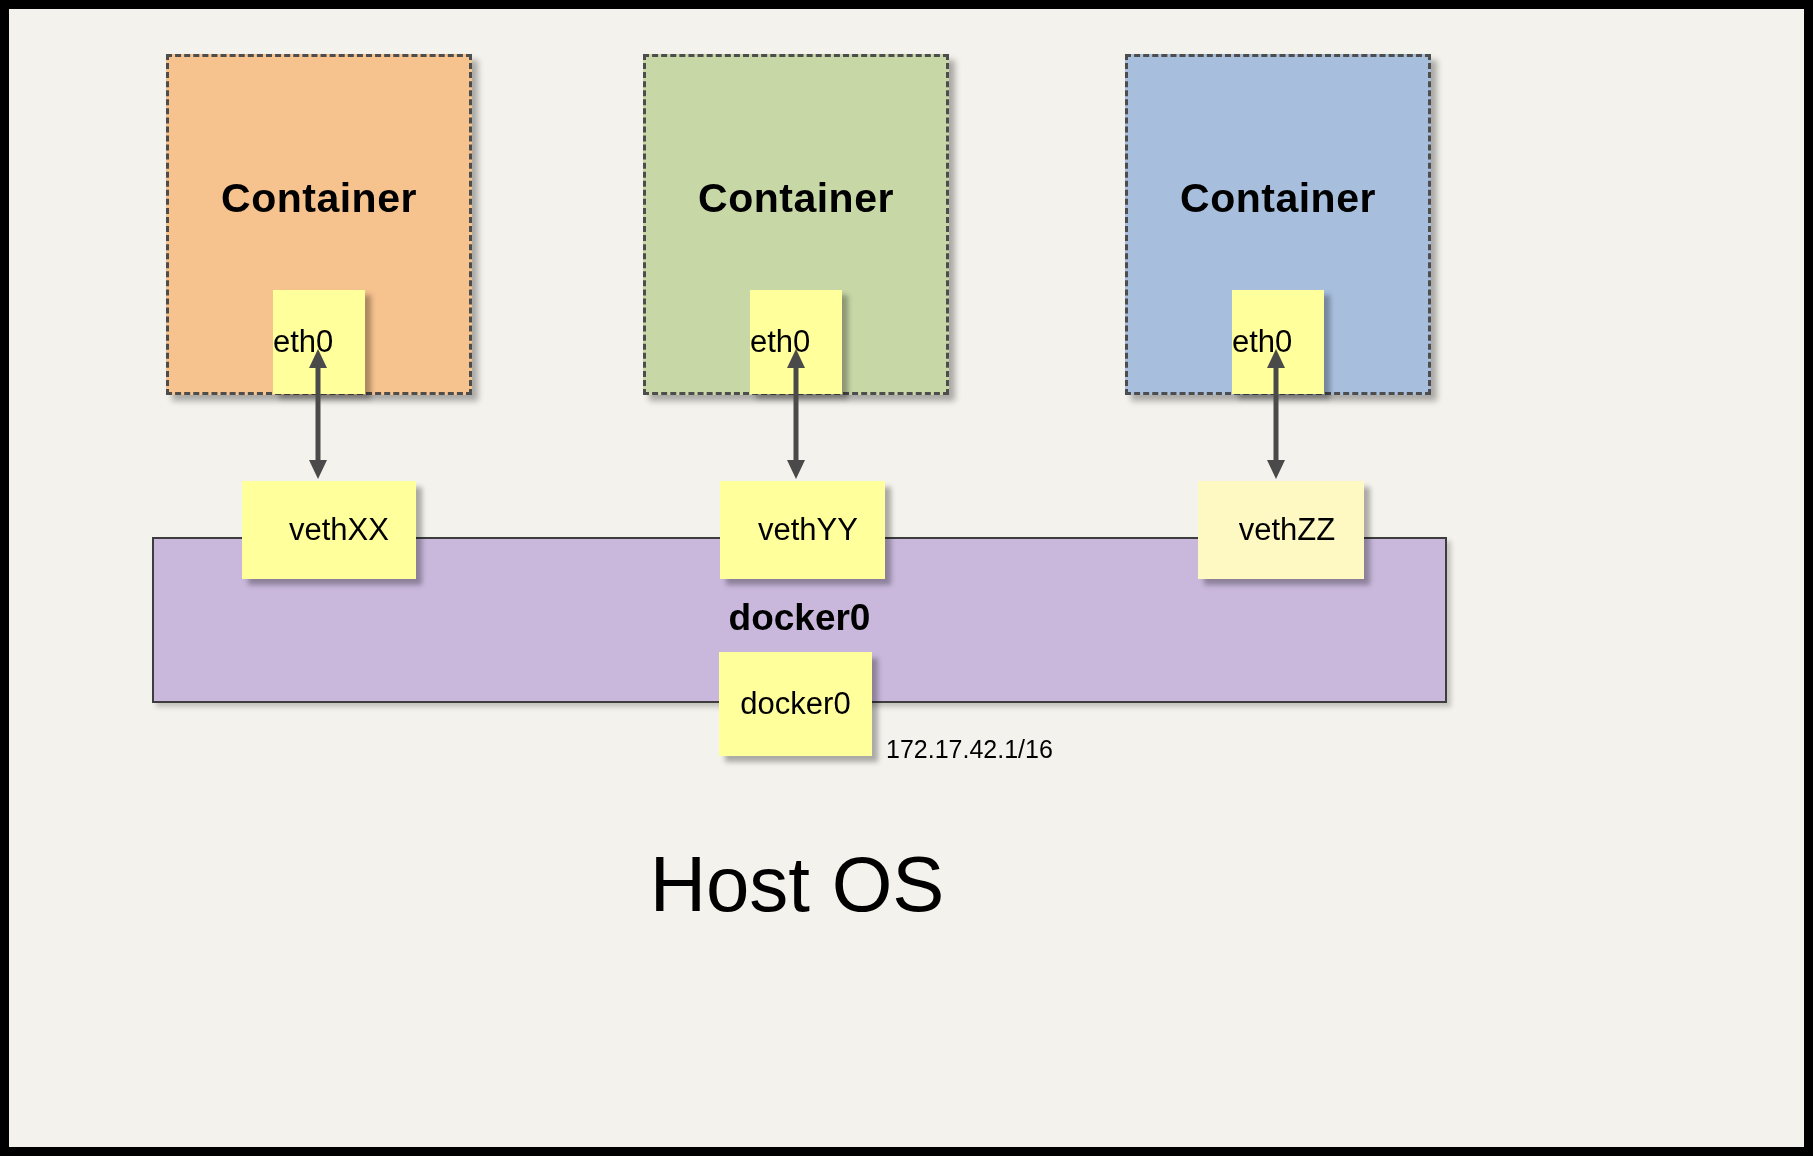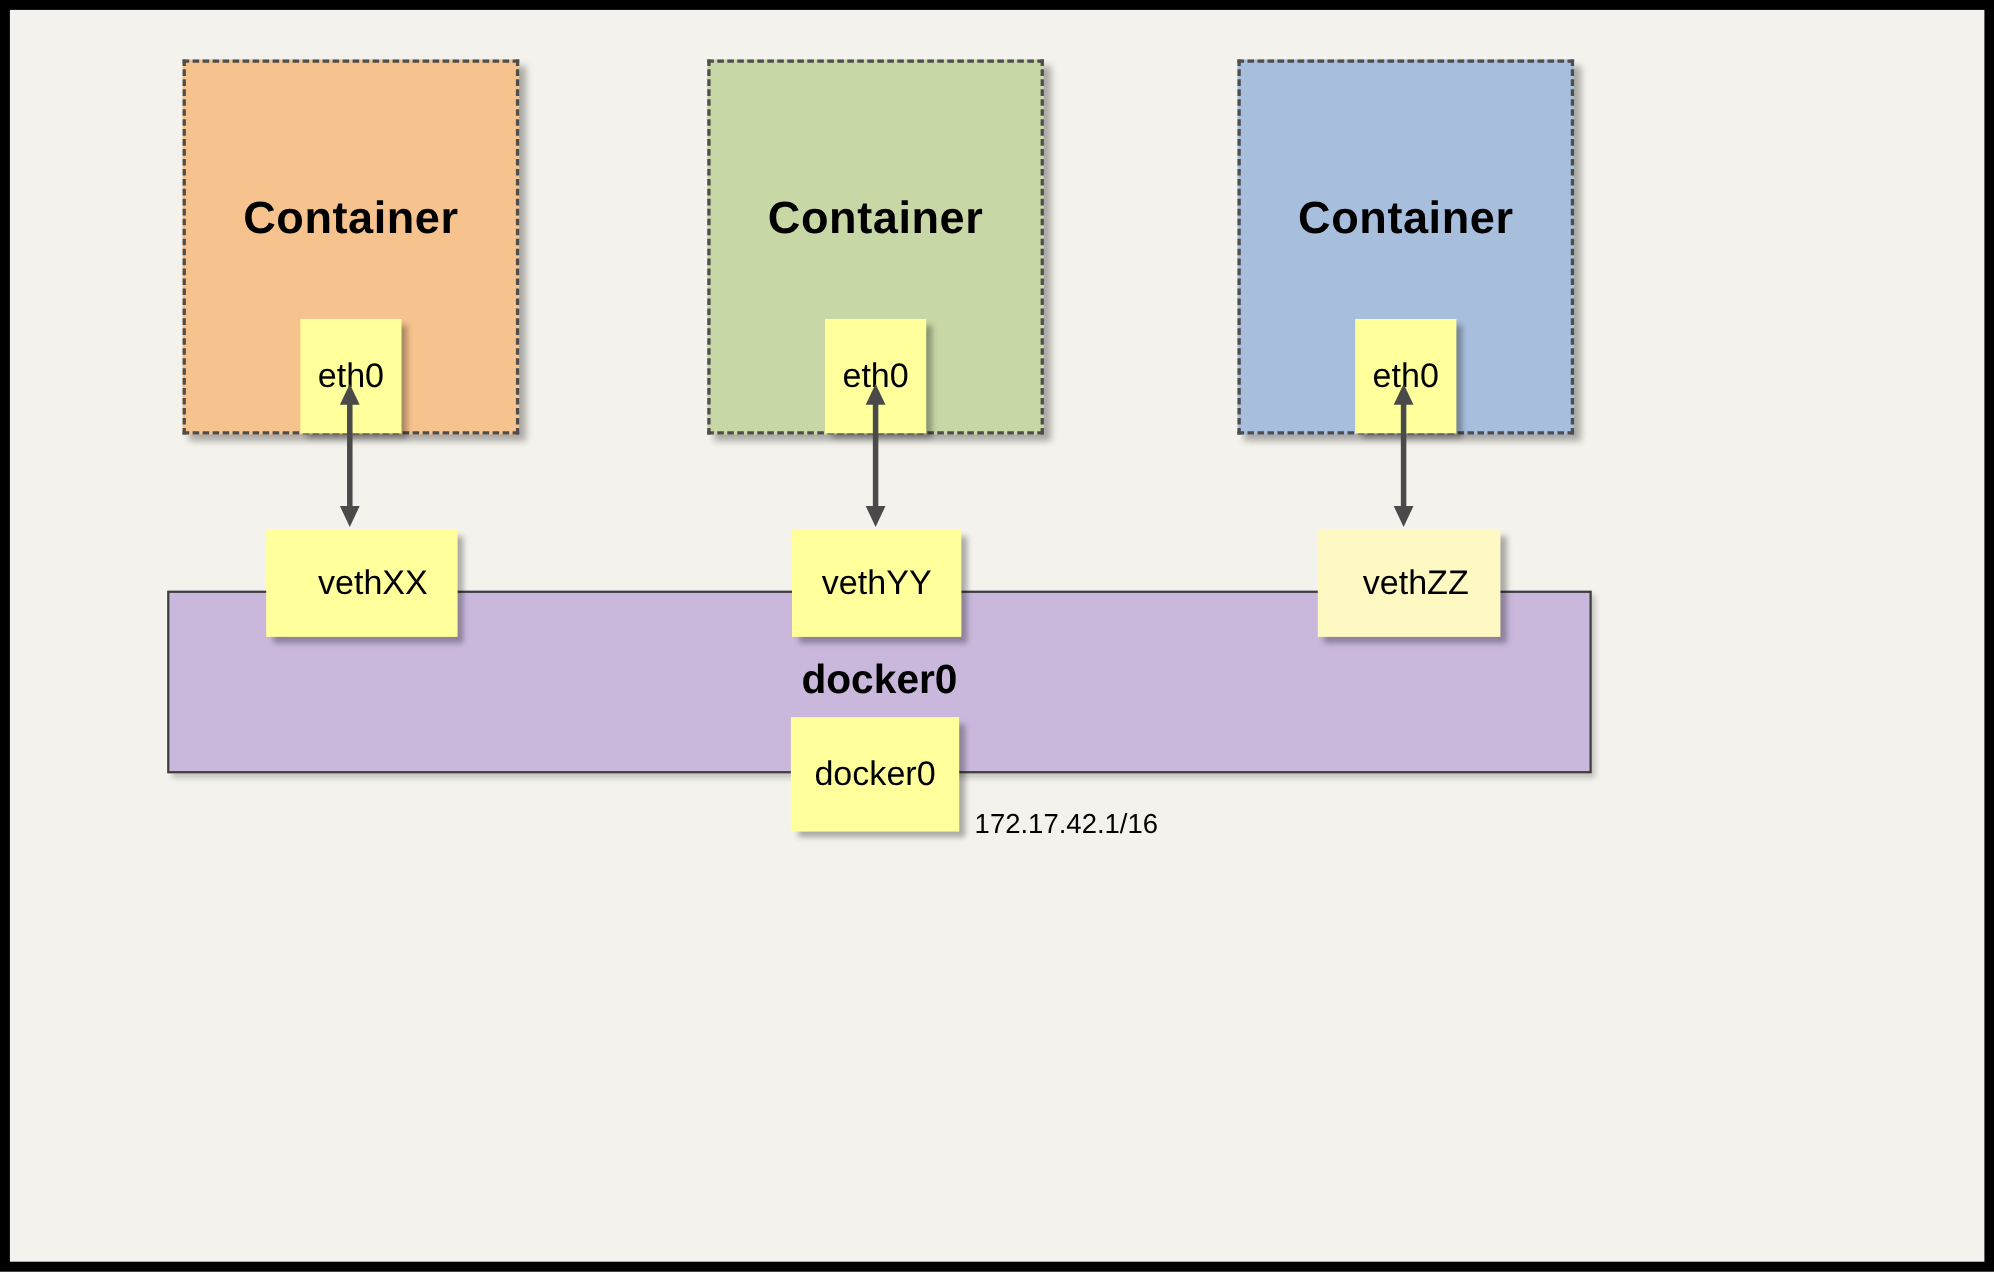"eth0" .iface-box { justify-content: center -> flex-start }
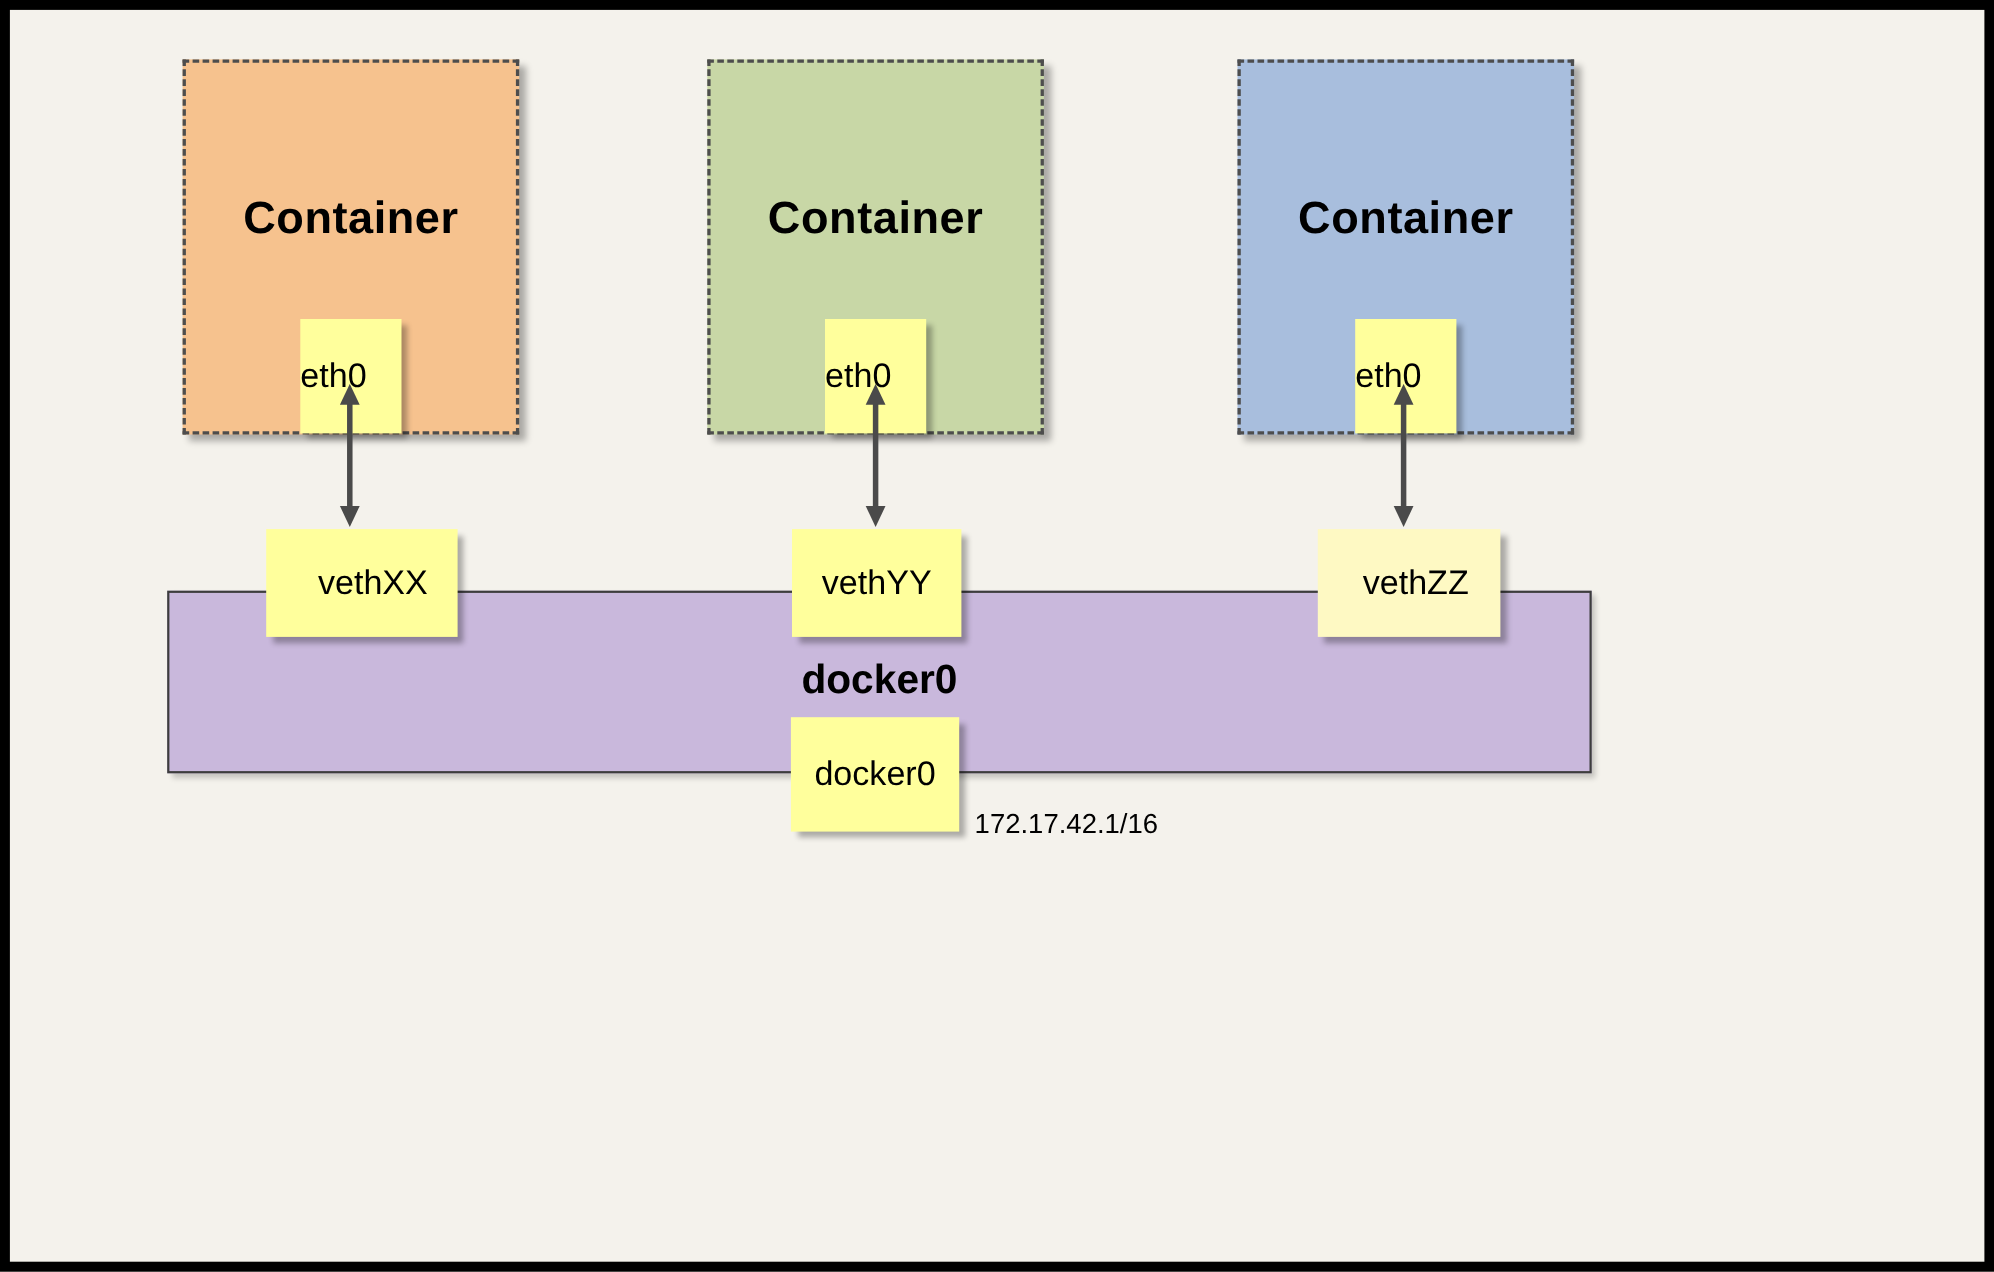"vethYY" .v2 { padding-left: none -> 11px }
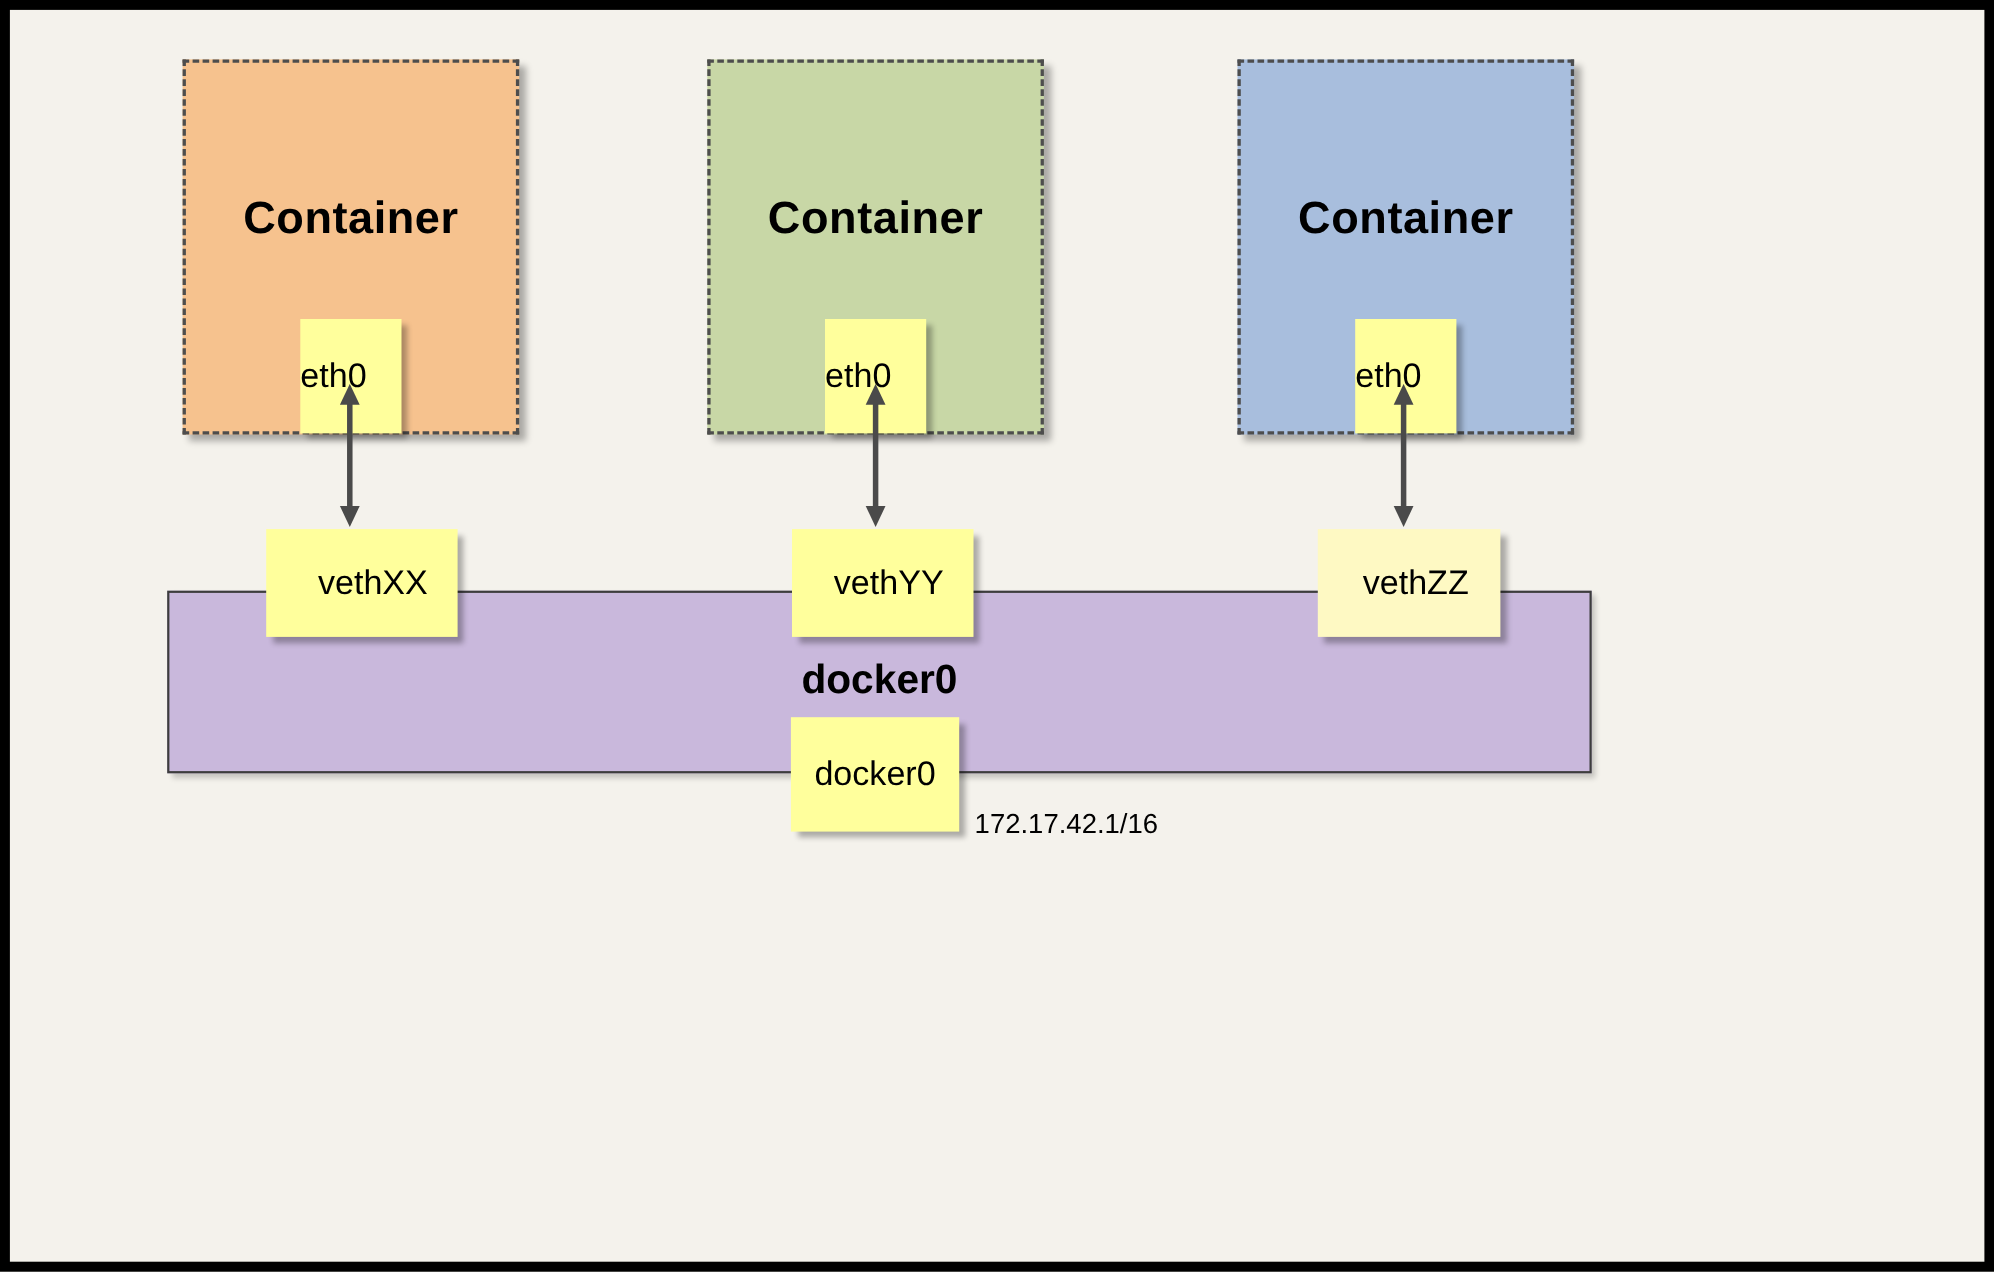"Host OS" div.host-label { html: none -> <div>Host OS</div> }
